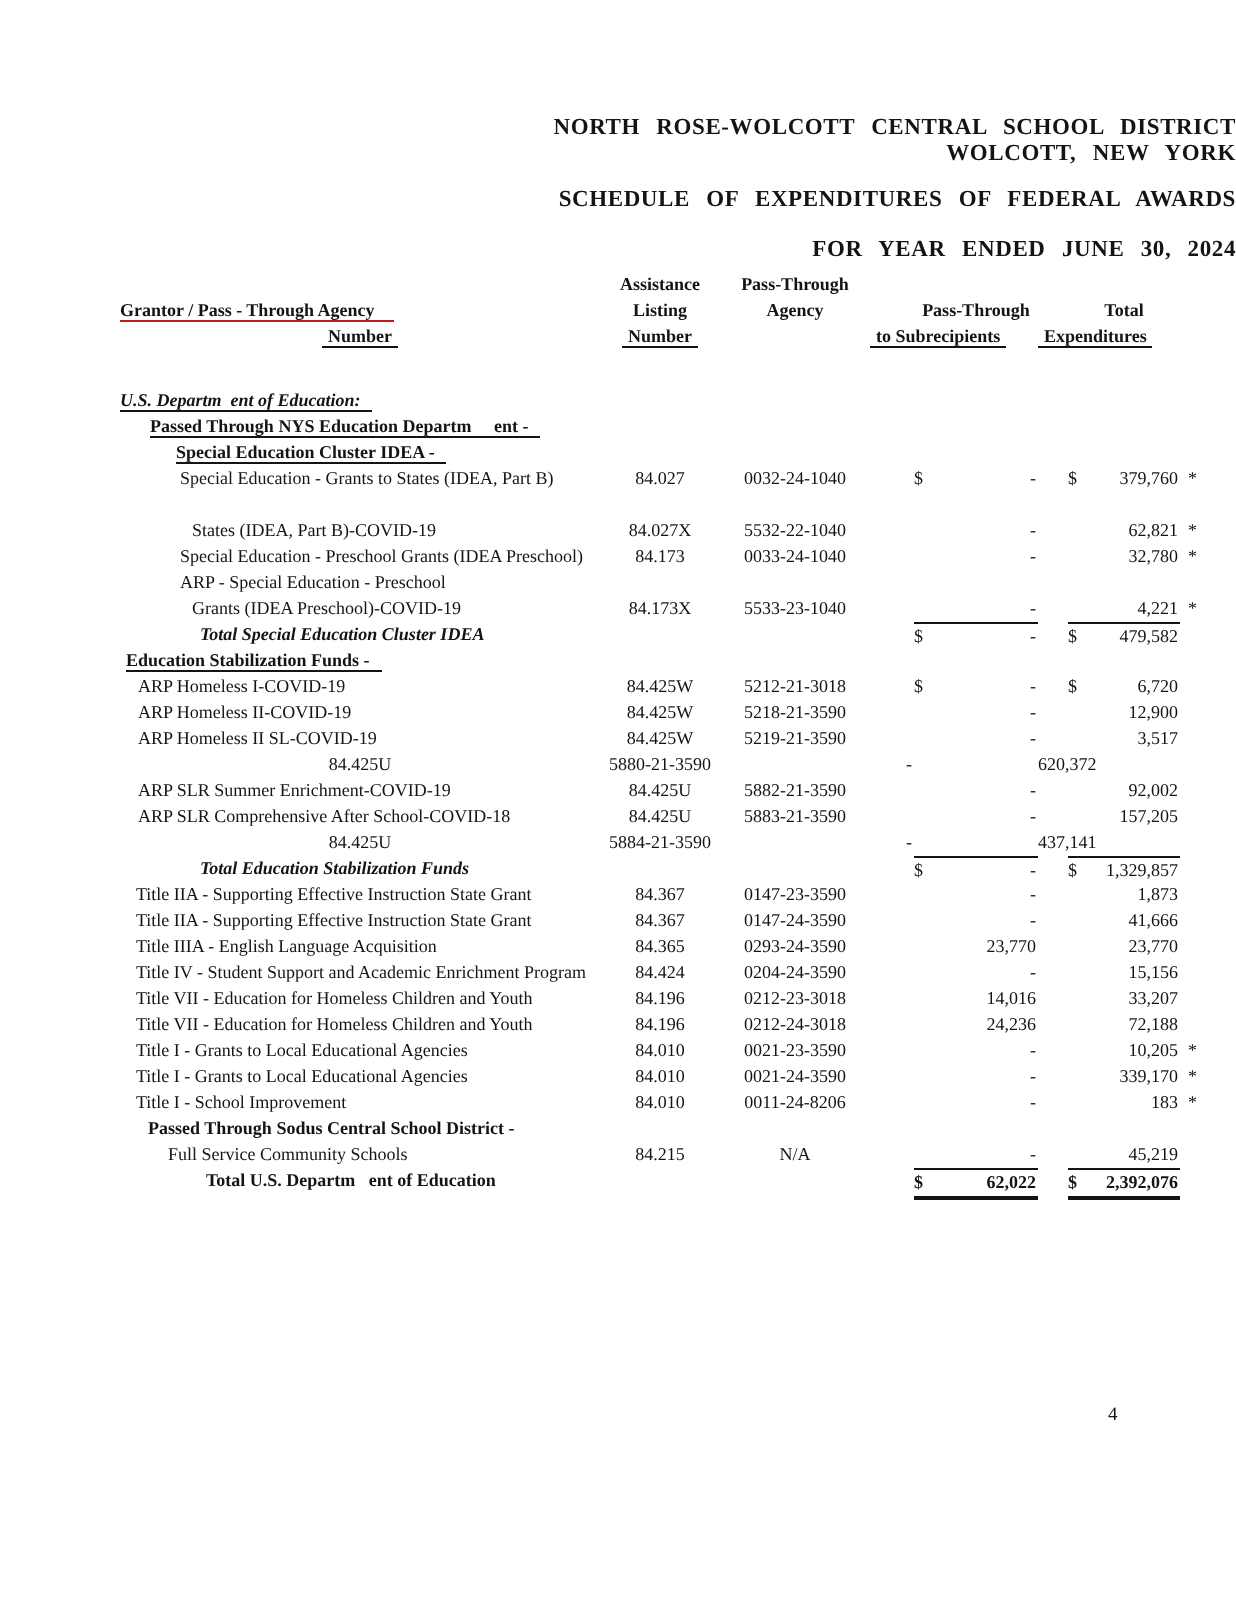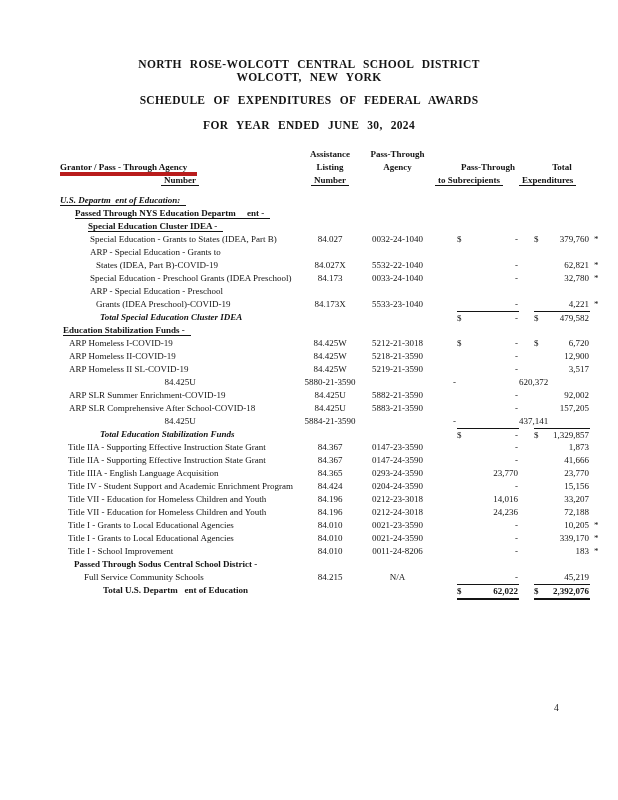"NORTH ROSE-WOLCOTT CENTRAL SCHOOL" .doc-title { text-align: center -> right }
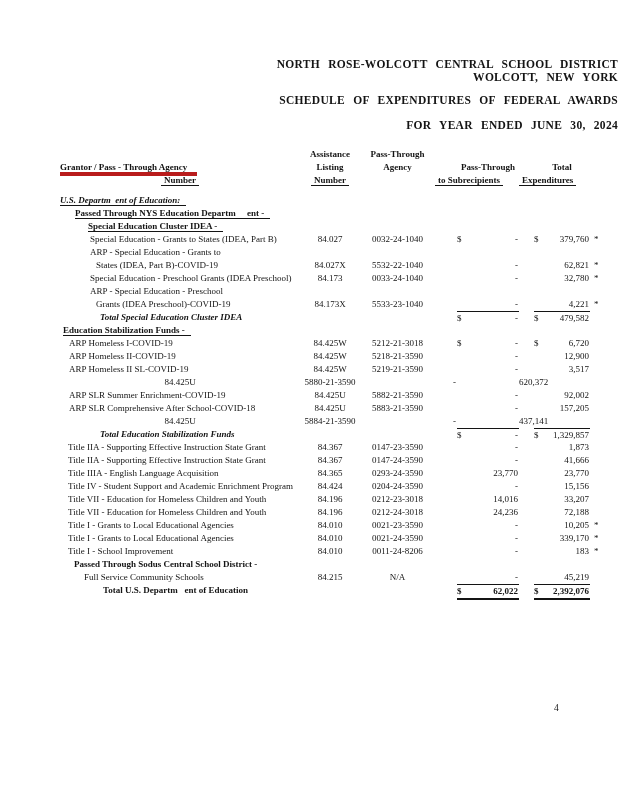"Assistance" .thead { top: 148px -> 136px }
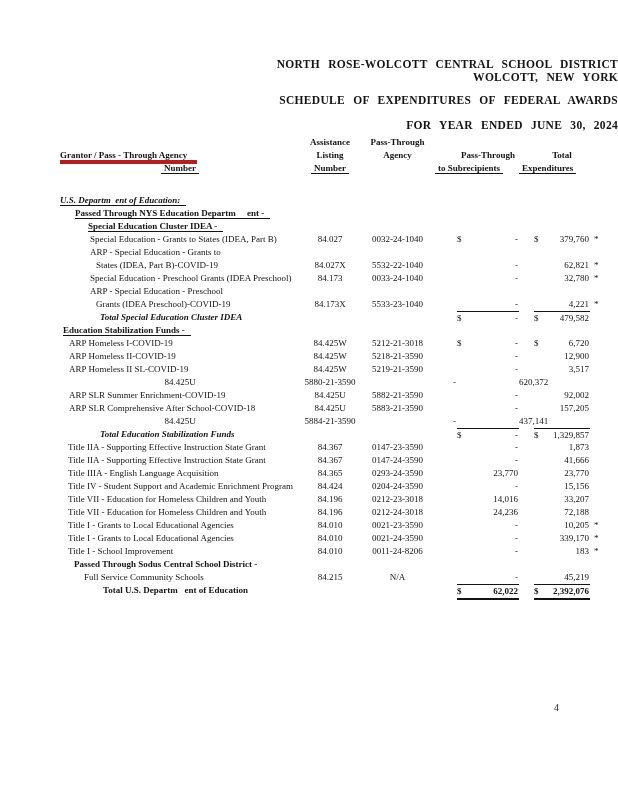"Grantor / Pass - Through" .hul { border-bottom: 4px solid #b91c1c -> 1px solid #b91c1c }
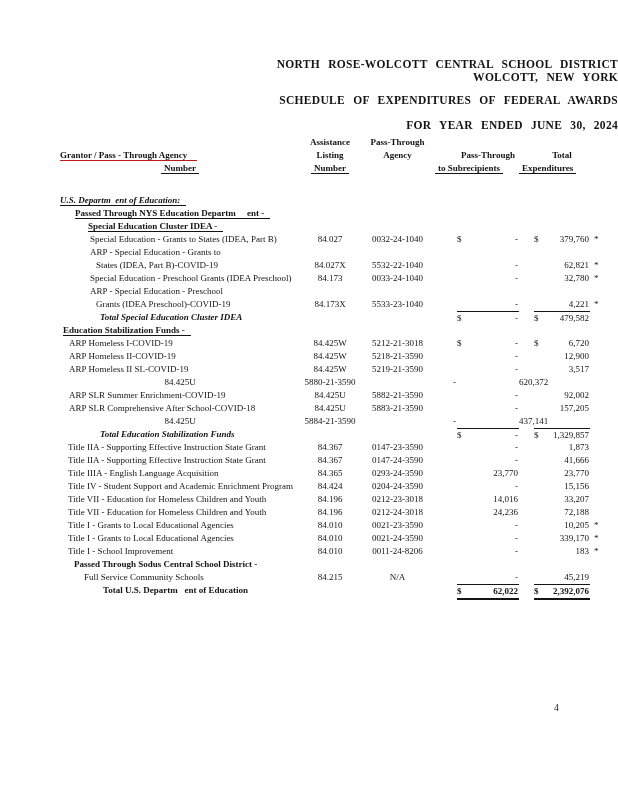"ARP - Special Education - Grants" div.c-desc { html: <div><span>ARP - Special Education - Grants to</span></div> -> none }
